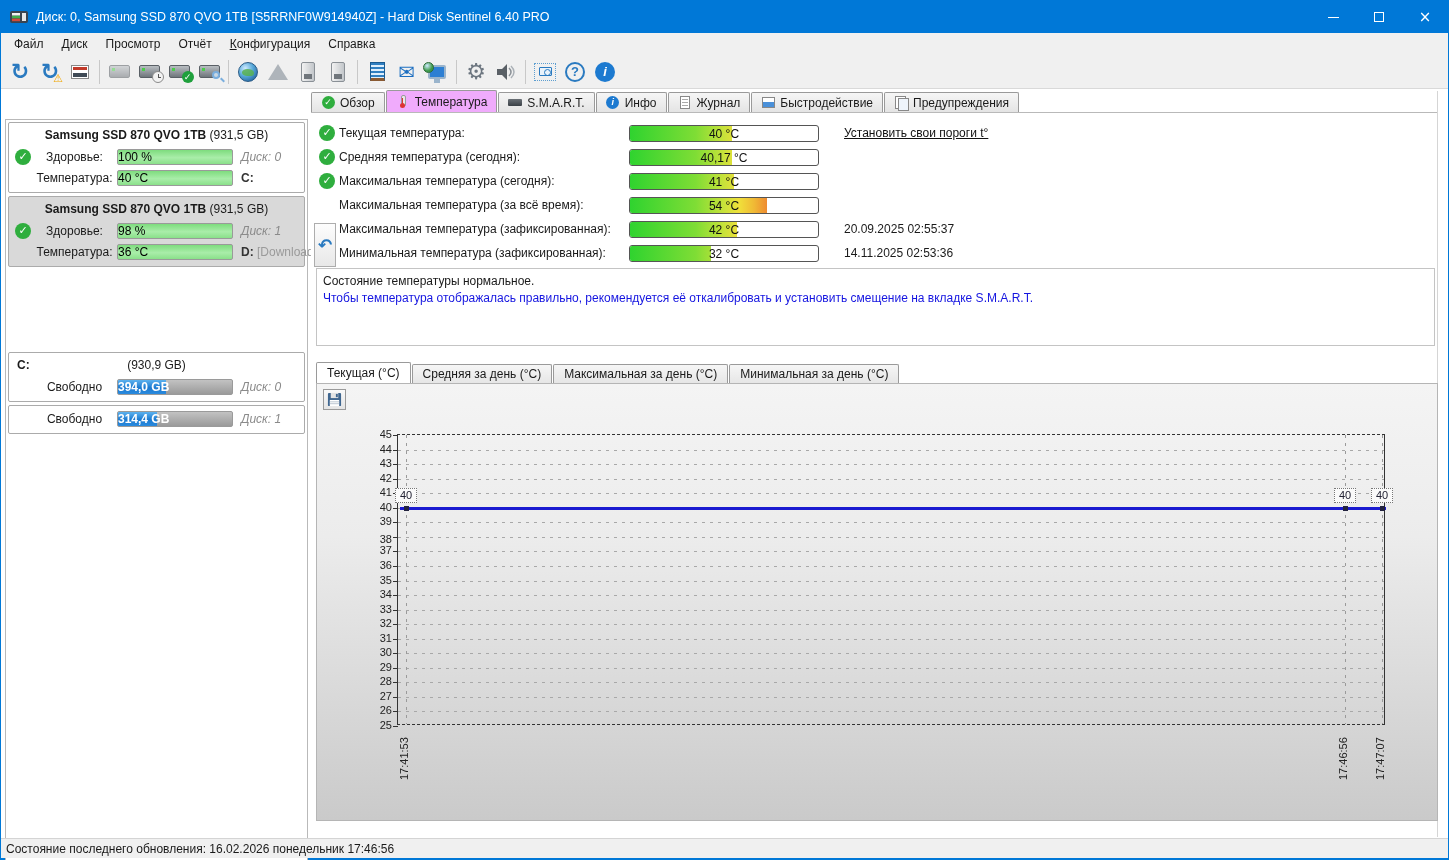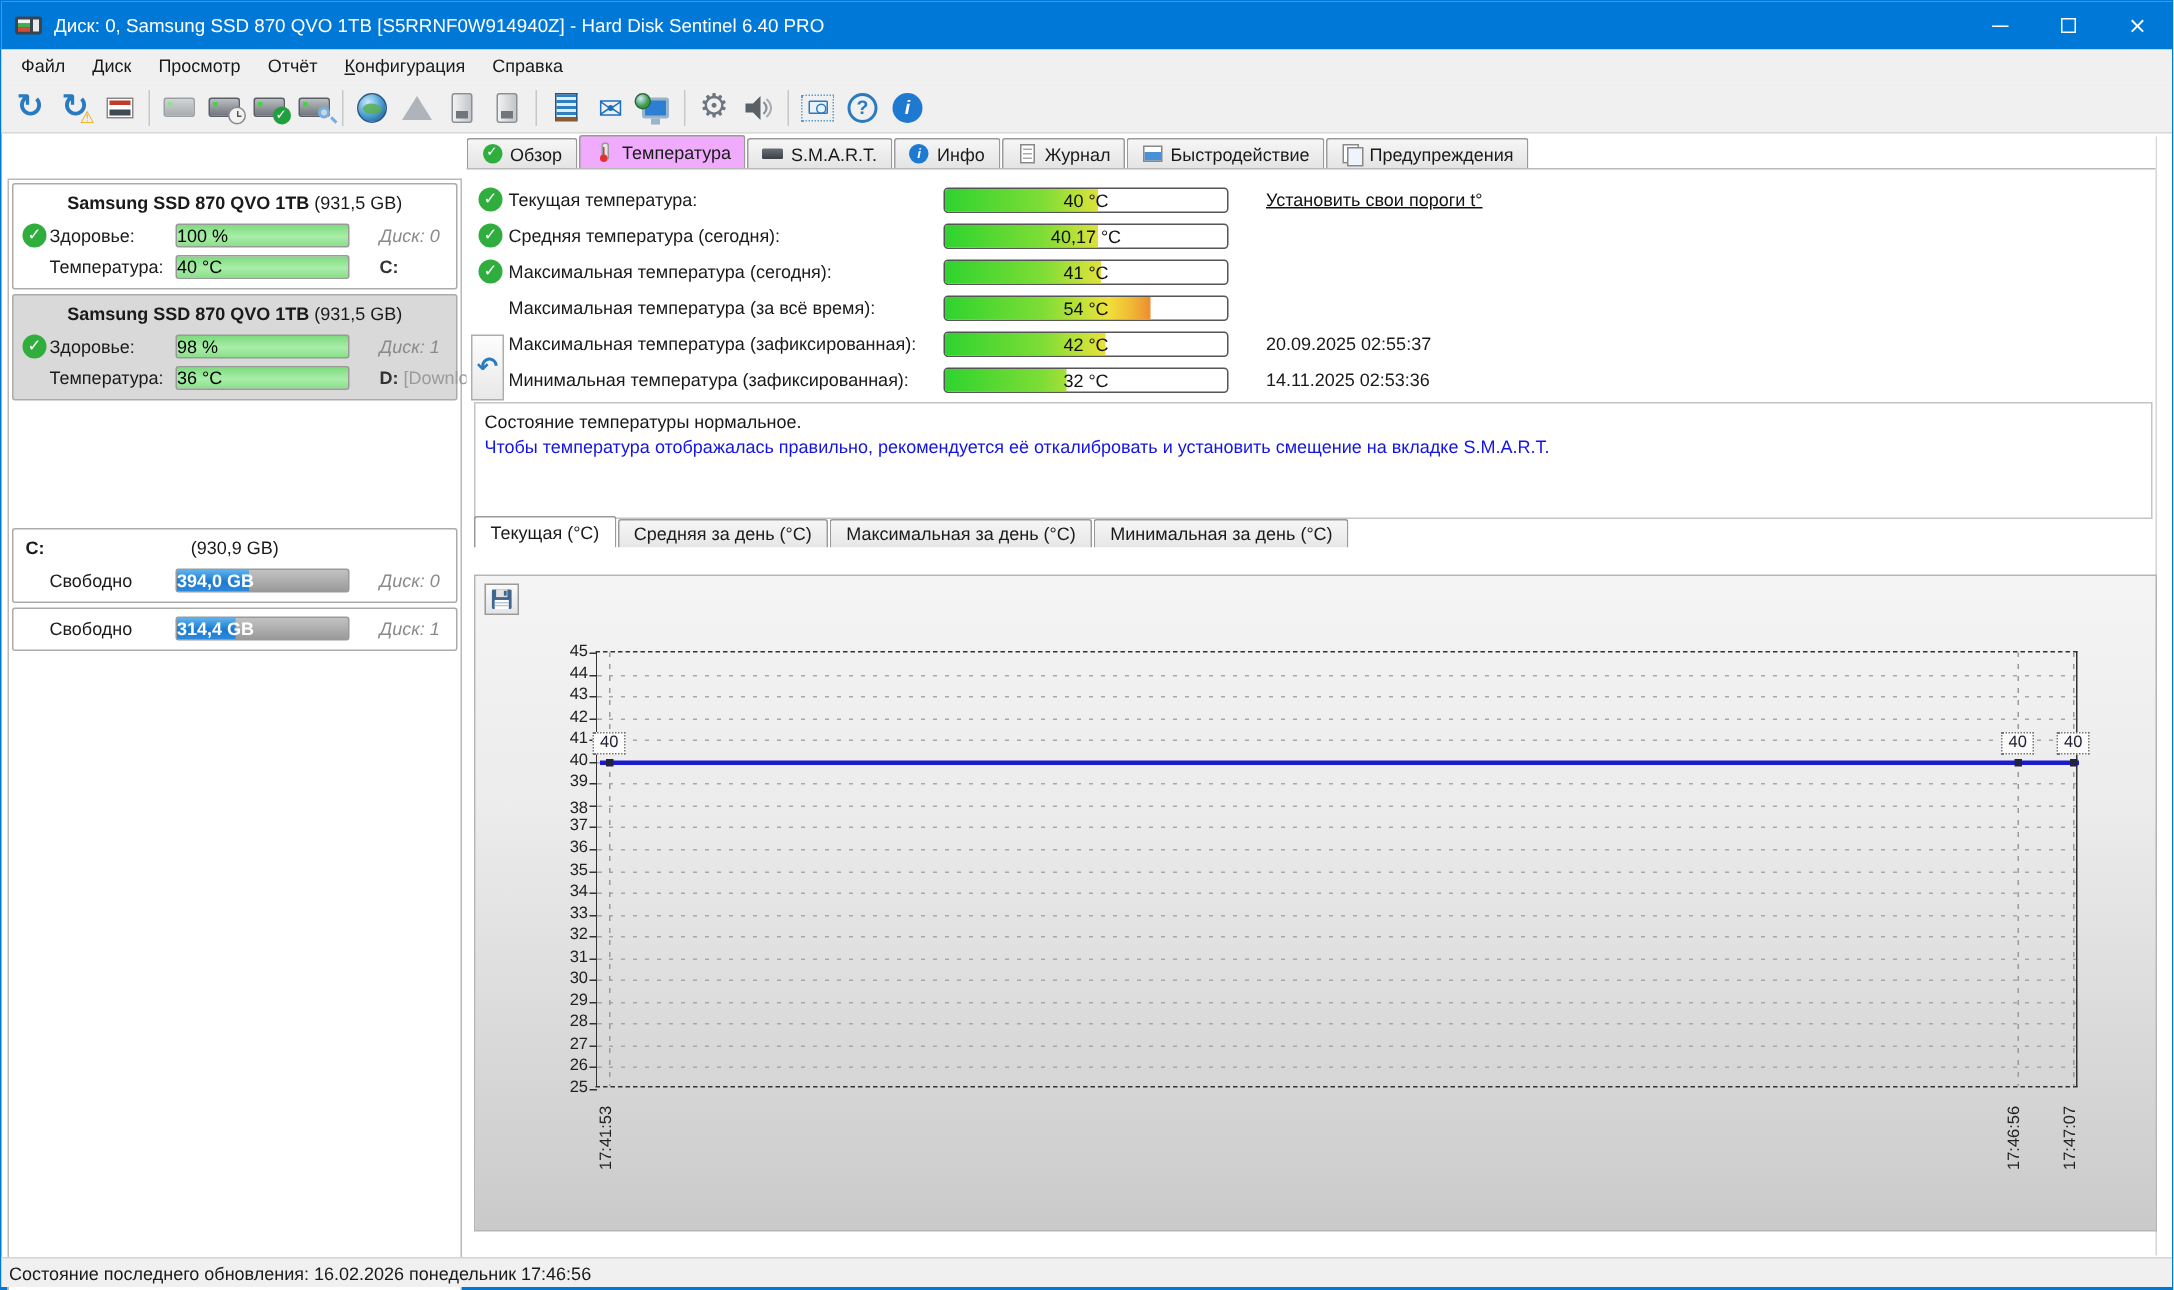"Здоровье:" .plabel { text-align: left -> center }
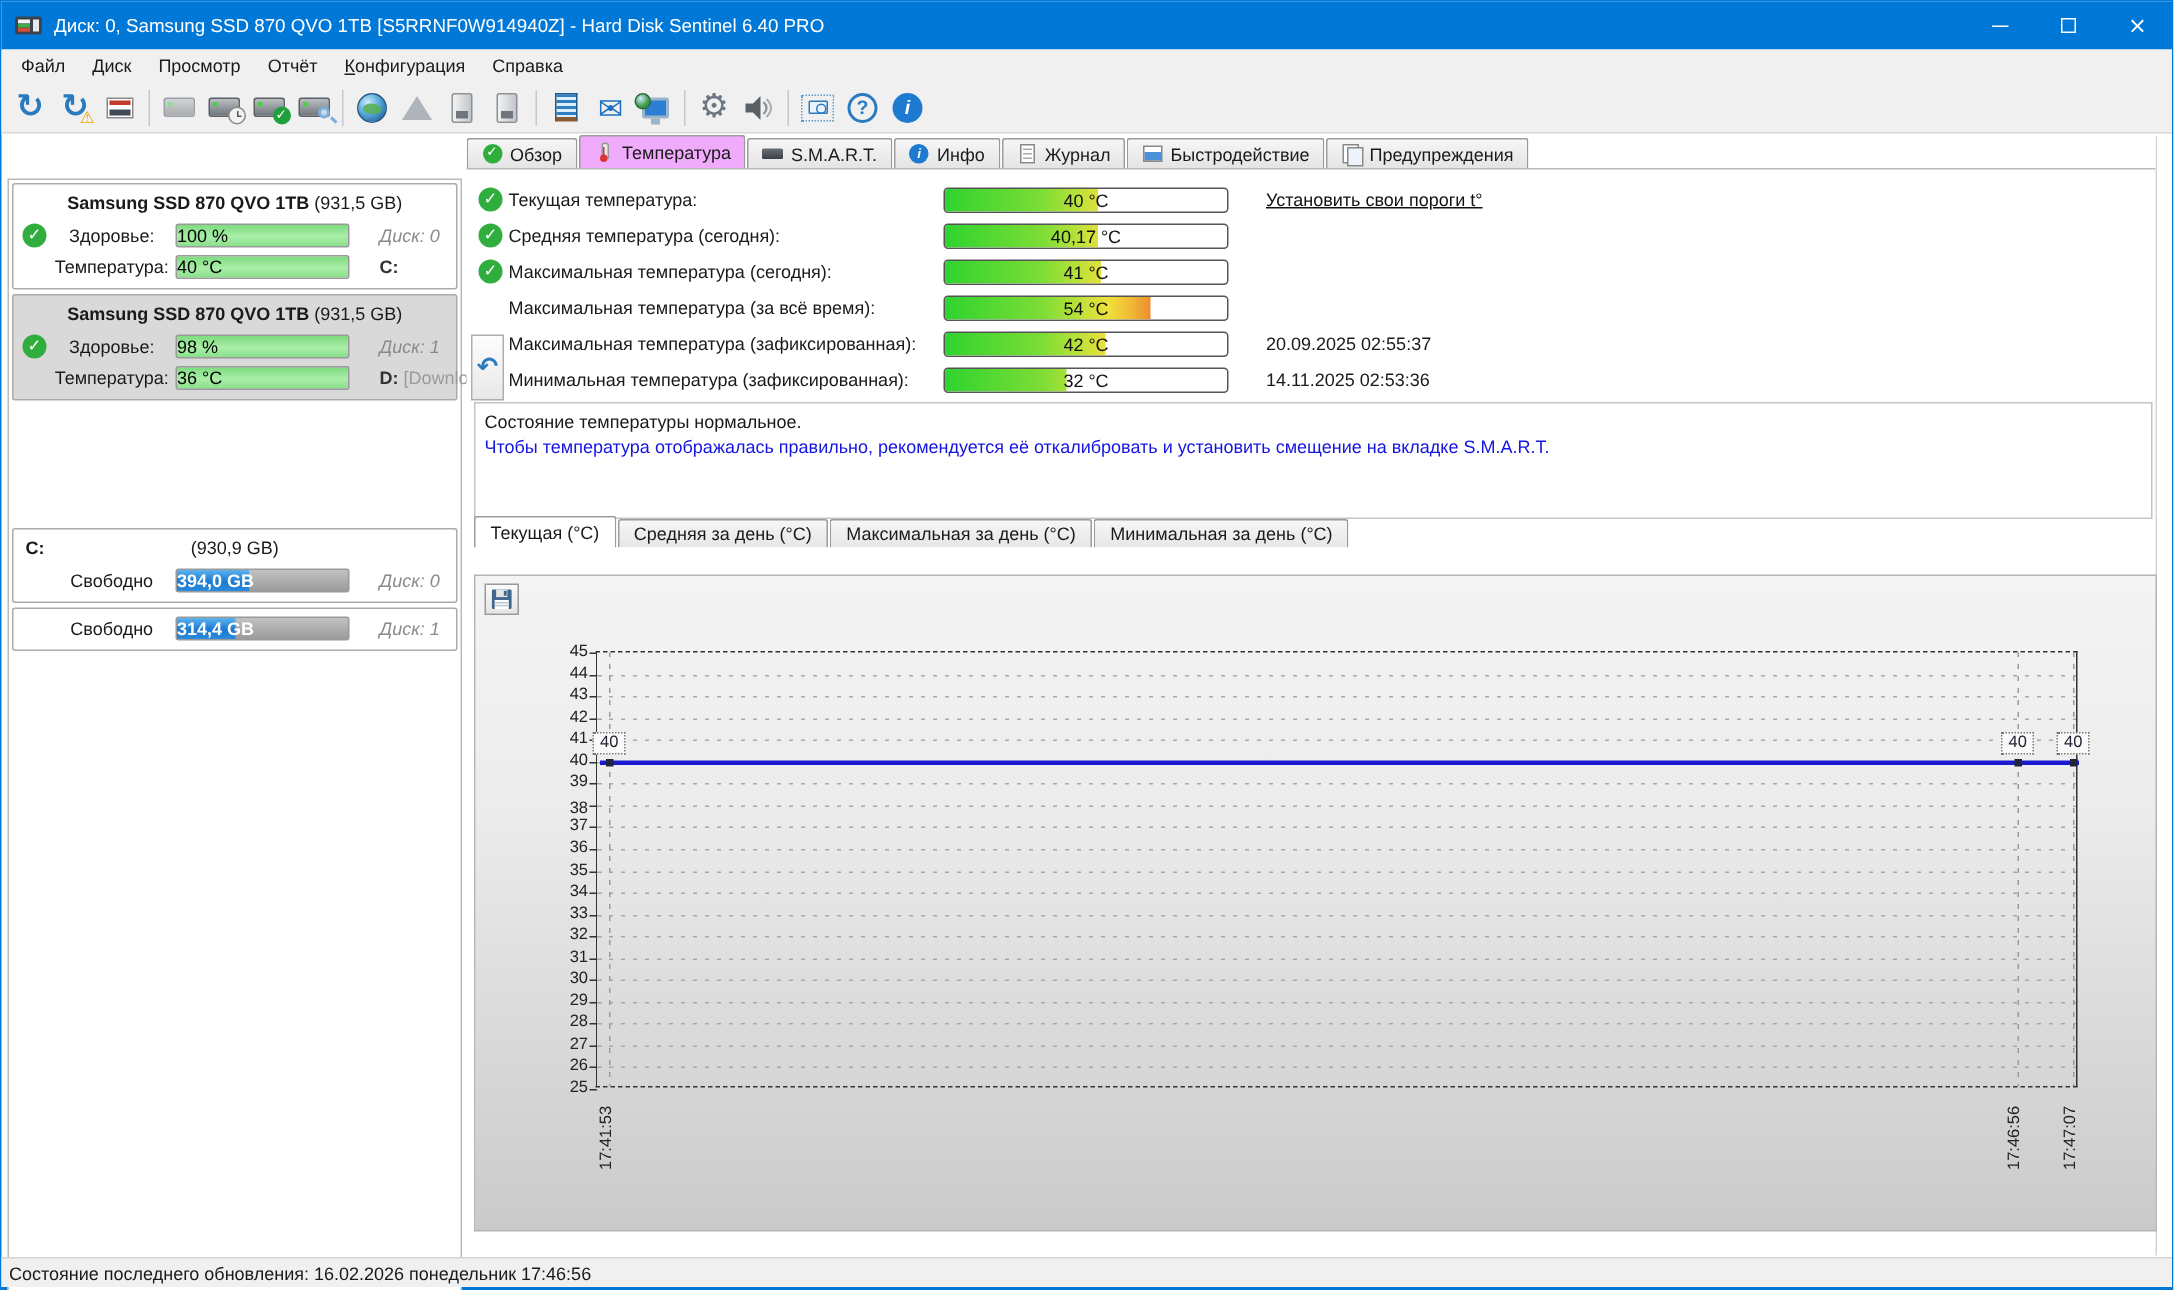"Диск: 0" .pright { padding-left: 20px -> 8px }
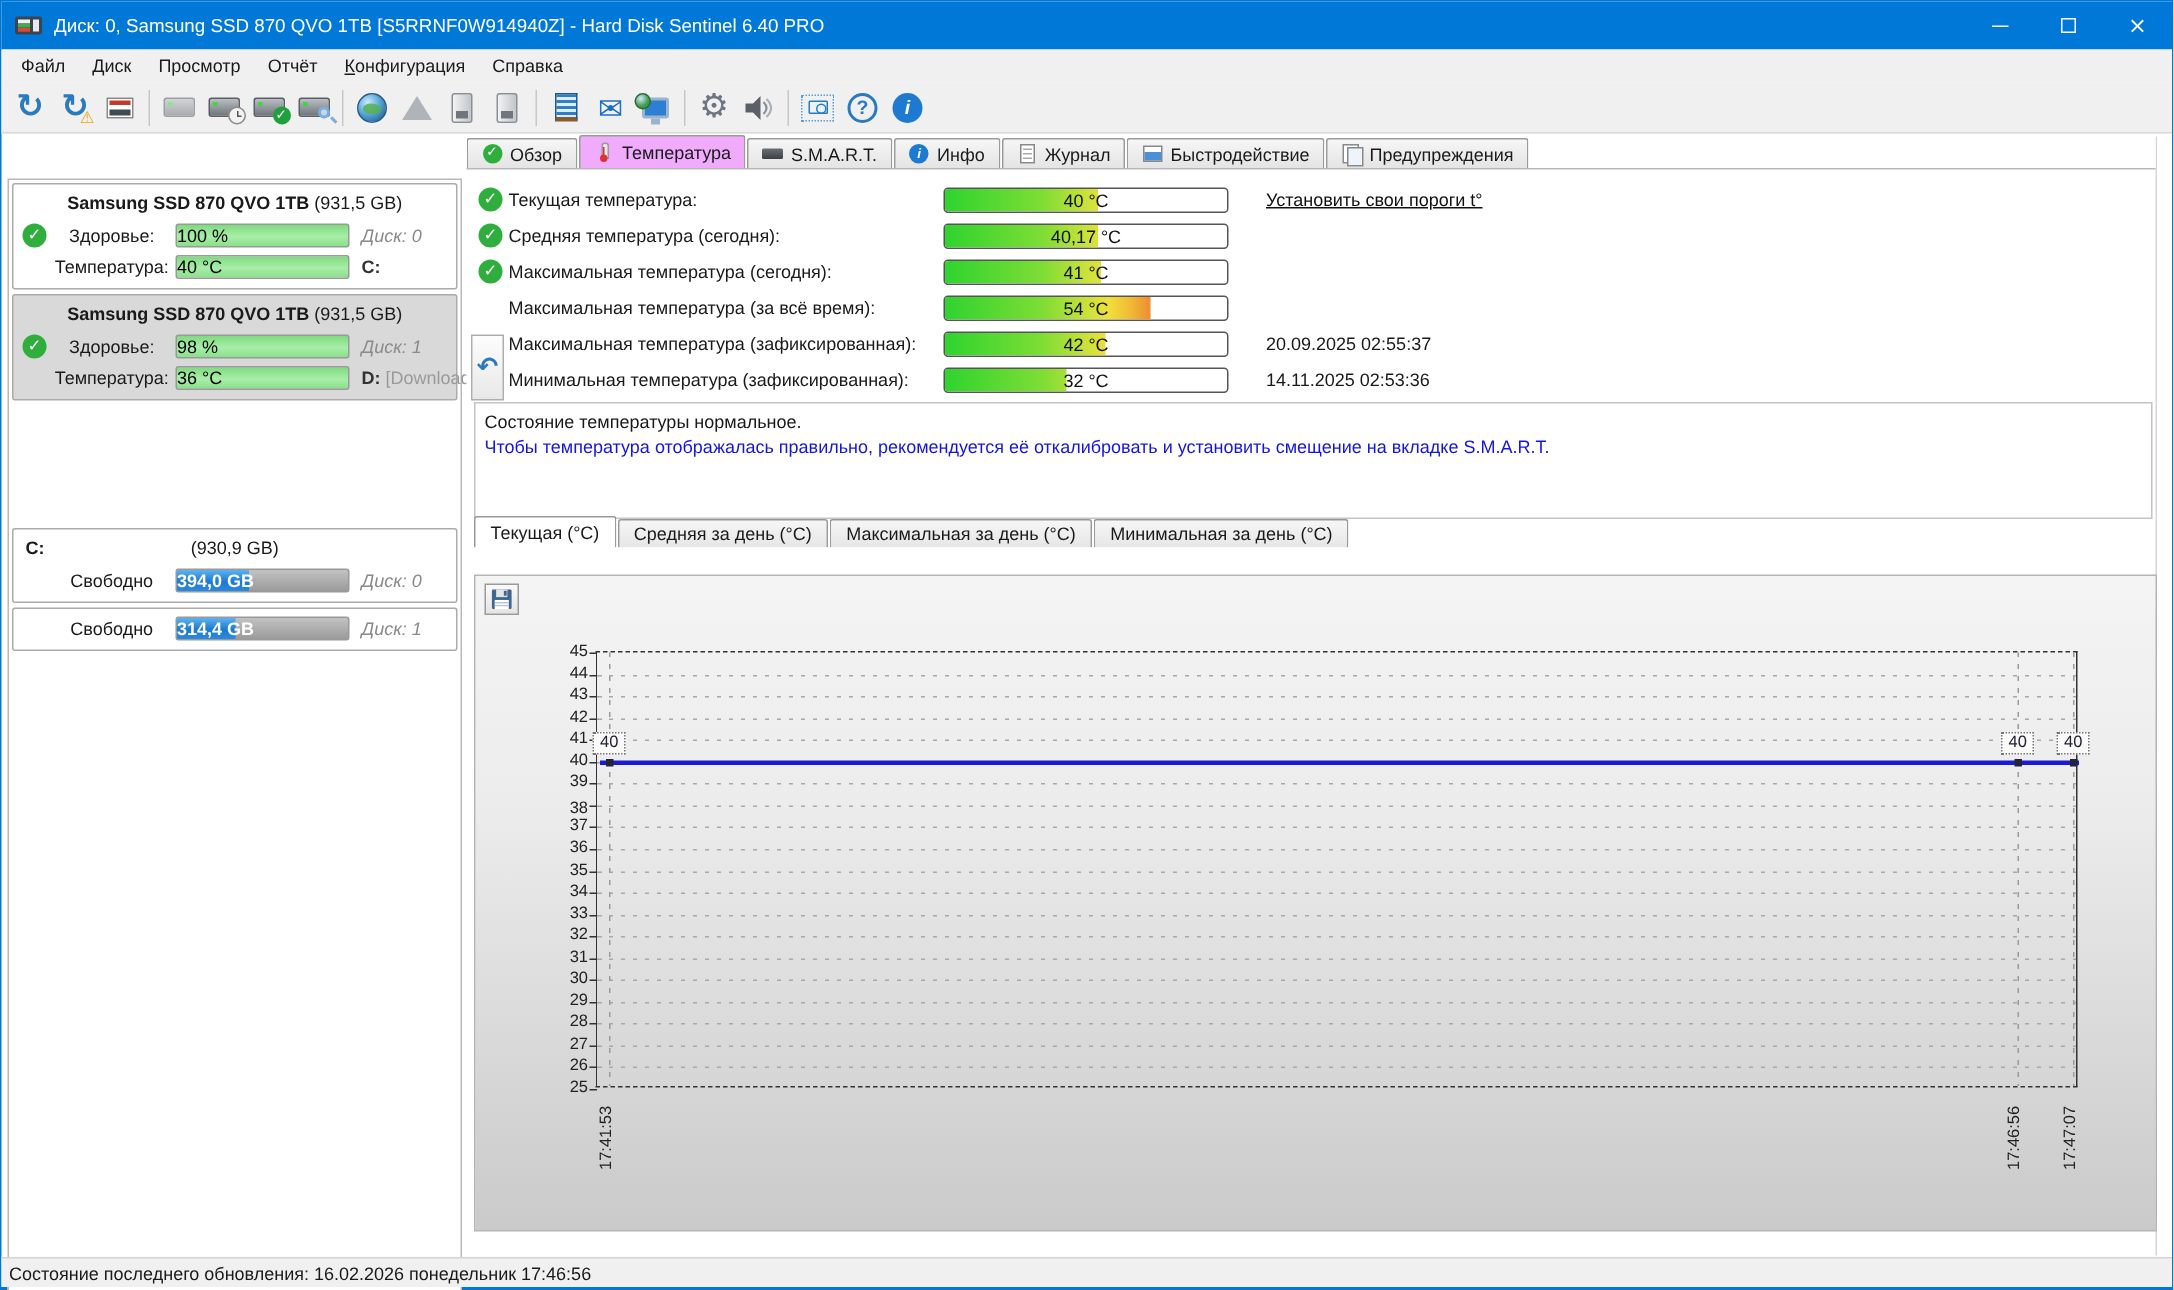"Текущая (°C)" .chart-tabs { top: 253px -> 271px }
